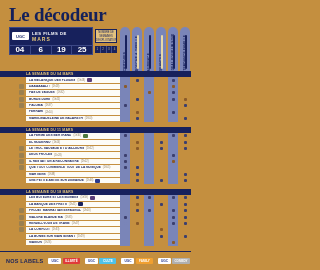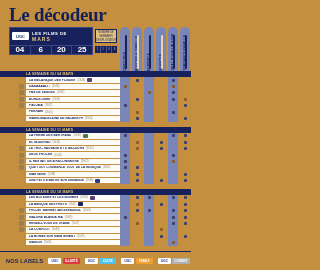"20" div.day { text: 20 -> 19 }
